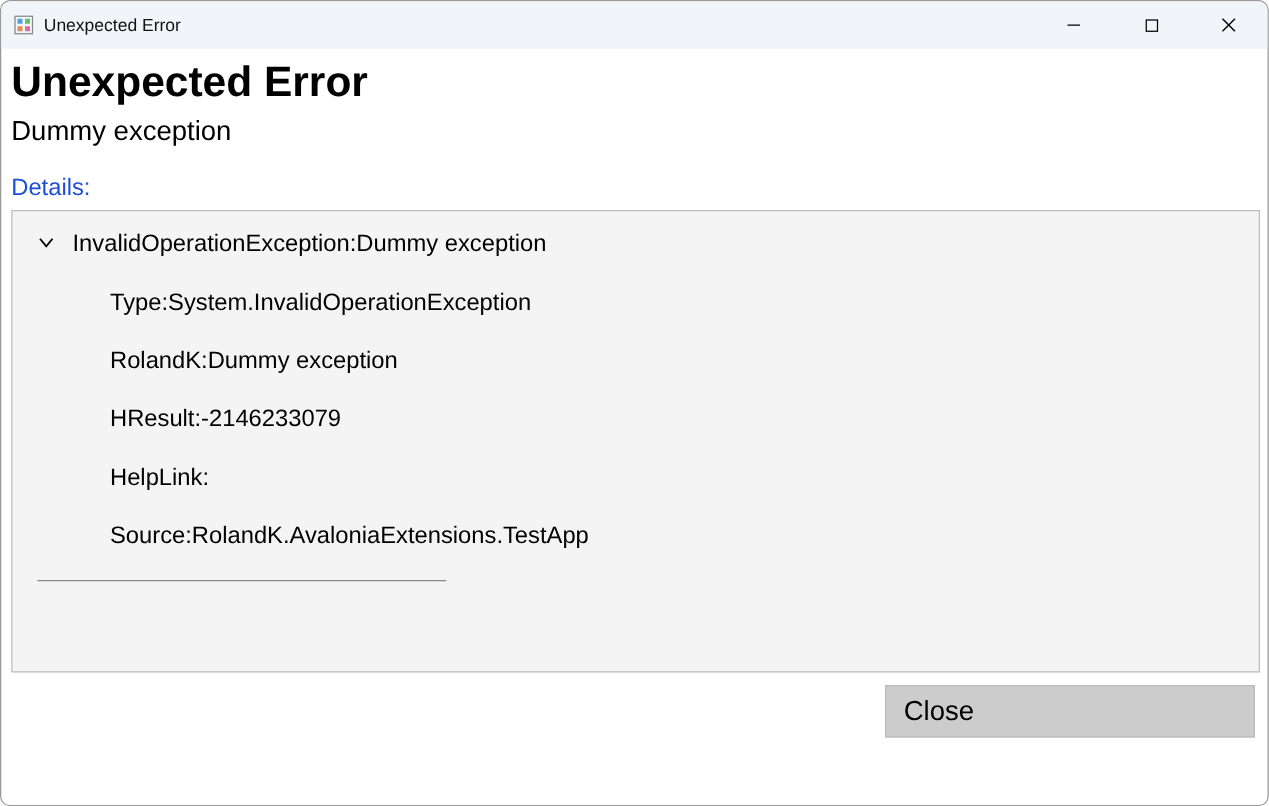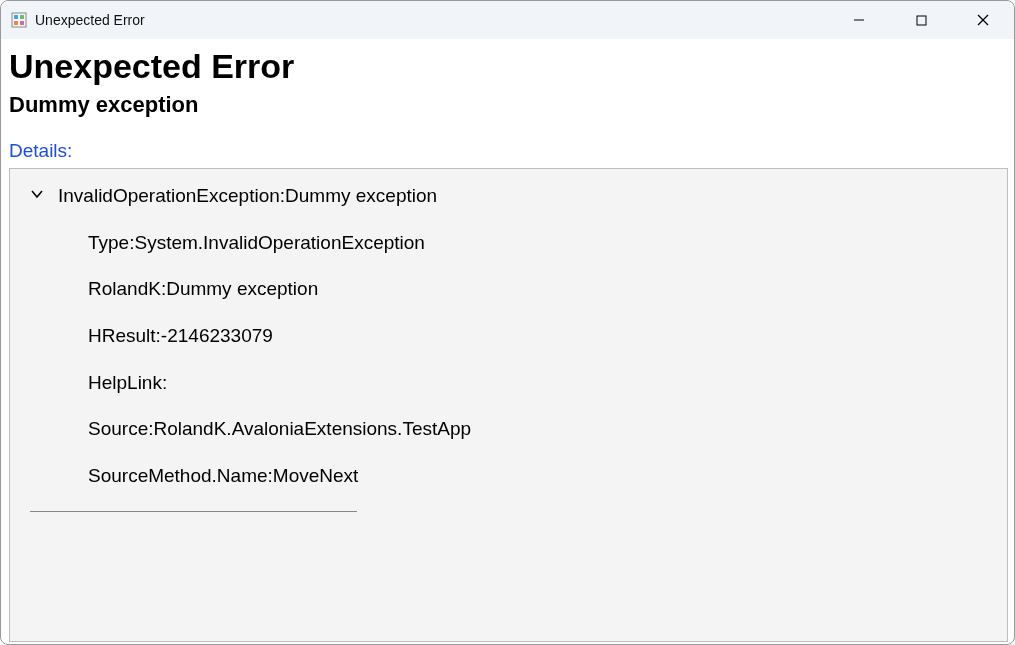"Dummy exception" .sub-heading { font-weight: 700 -> 400 }
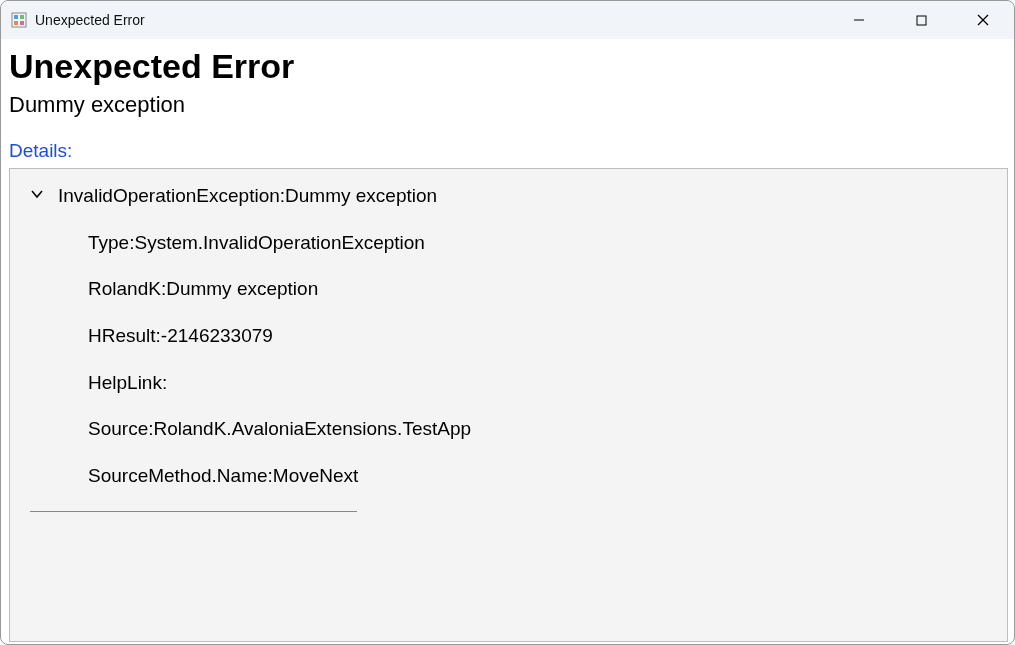"InvalidOperationException:Dummy" .details-box { height: 474px -> 370px }
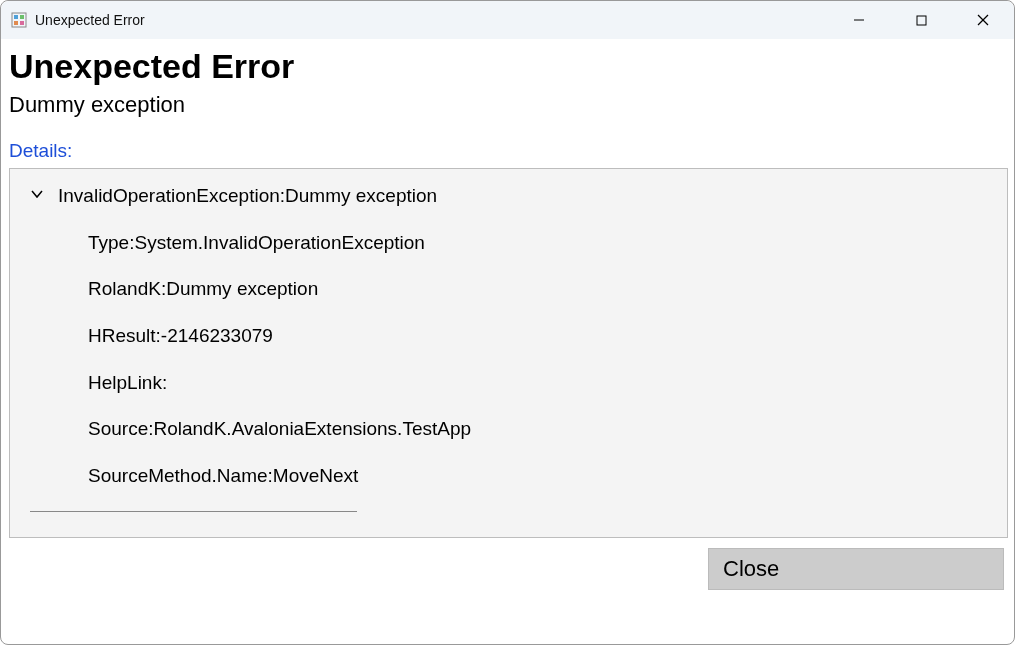"SourceMethod.Name:MoveNext" div.child-row { html: <div>SourceMethod.Name:MoveNext</div> -> none }
